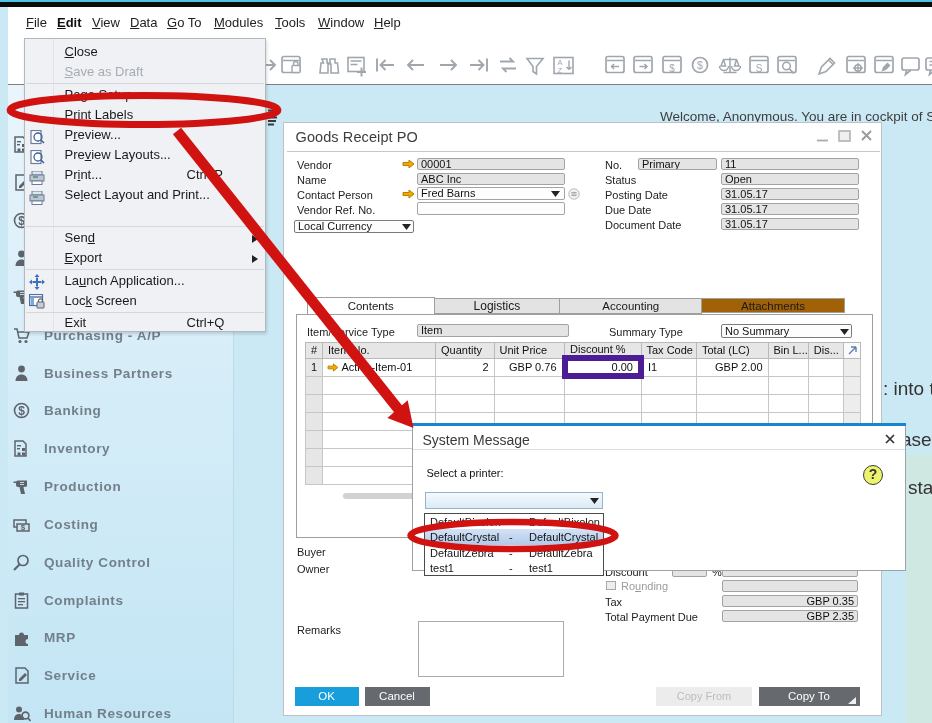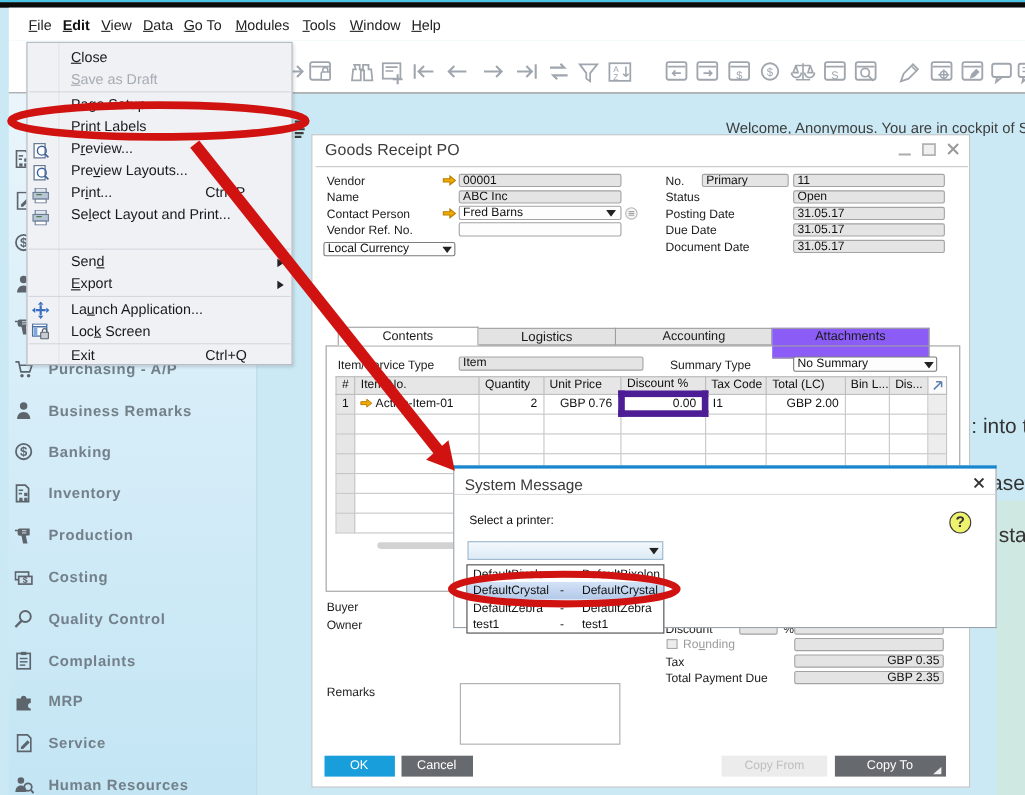"Attachments" div.abs { background: #8b5cf6 -> #a16207; height: 28px -> 15px }
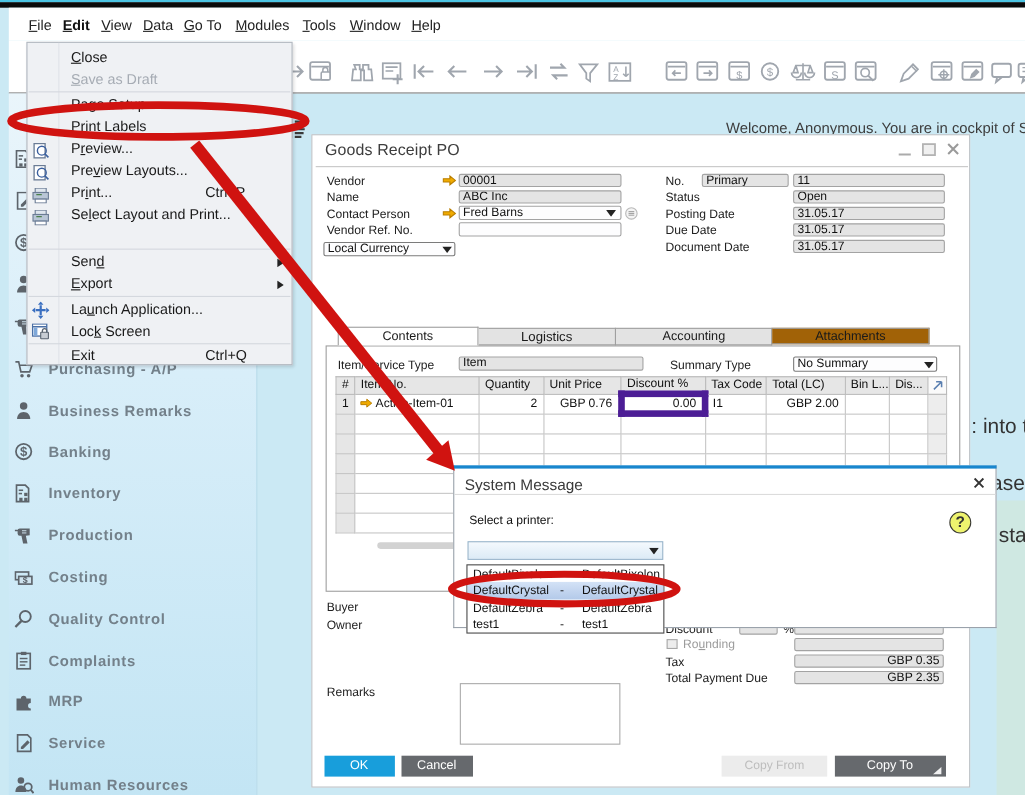"Item" div.fld { width: 168px -> 152px }
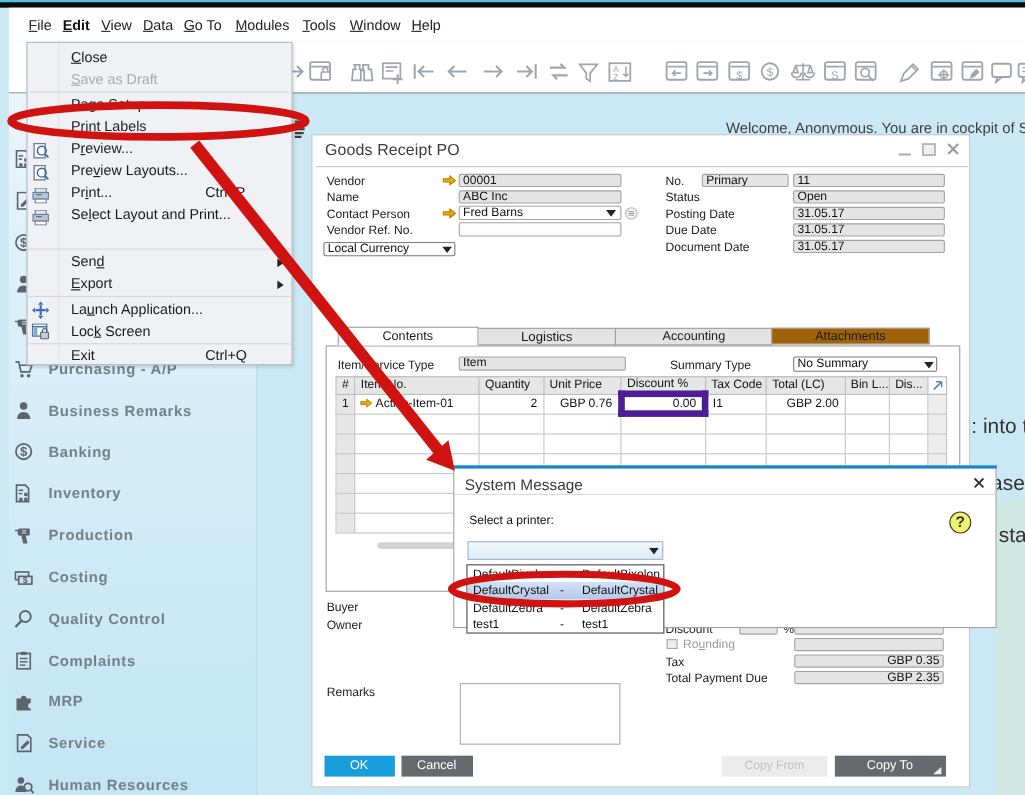"Business Remarks" div.sbit { text: Remarks -> Partners }
